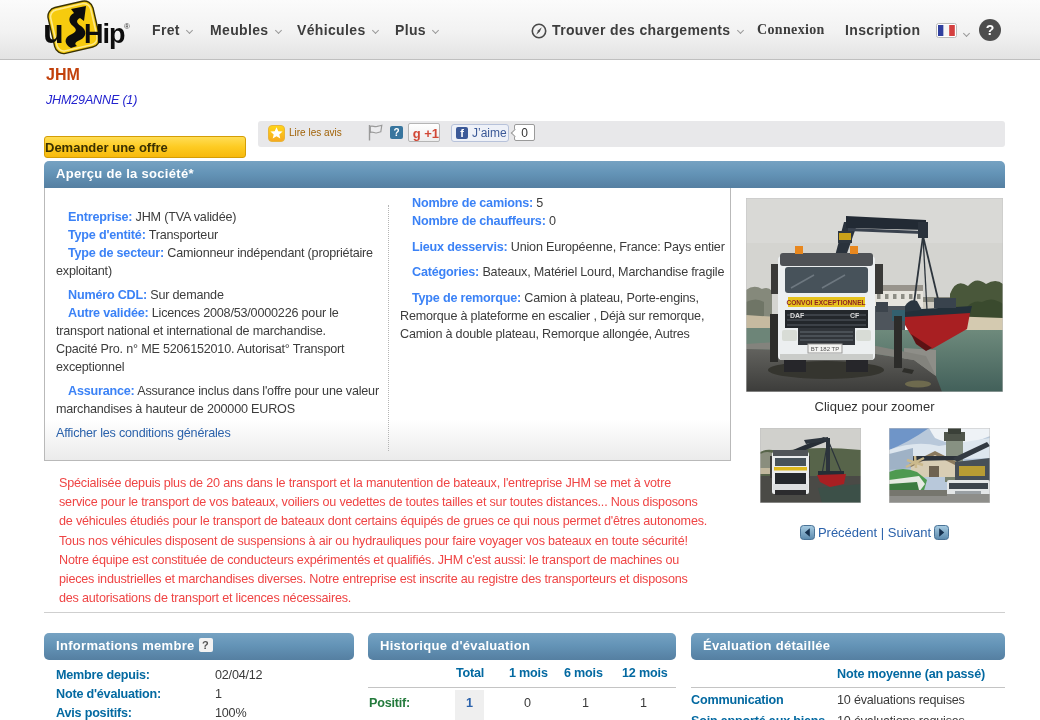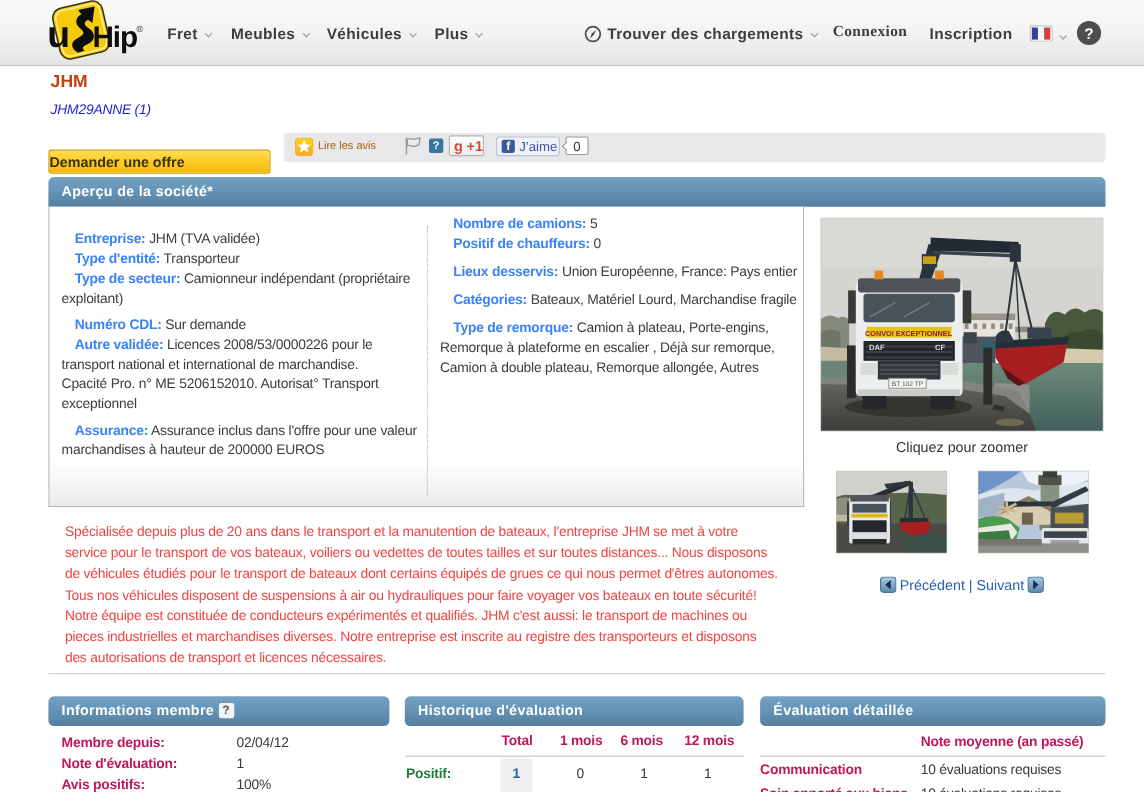"Positif de chauffeurs:" b { text: Positif -> Nombre }
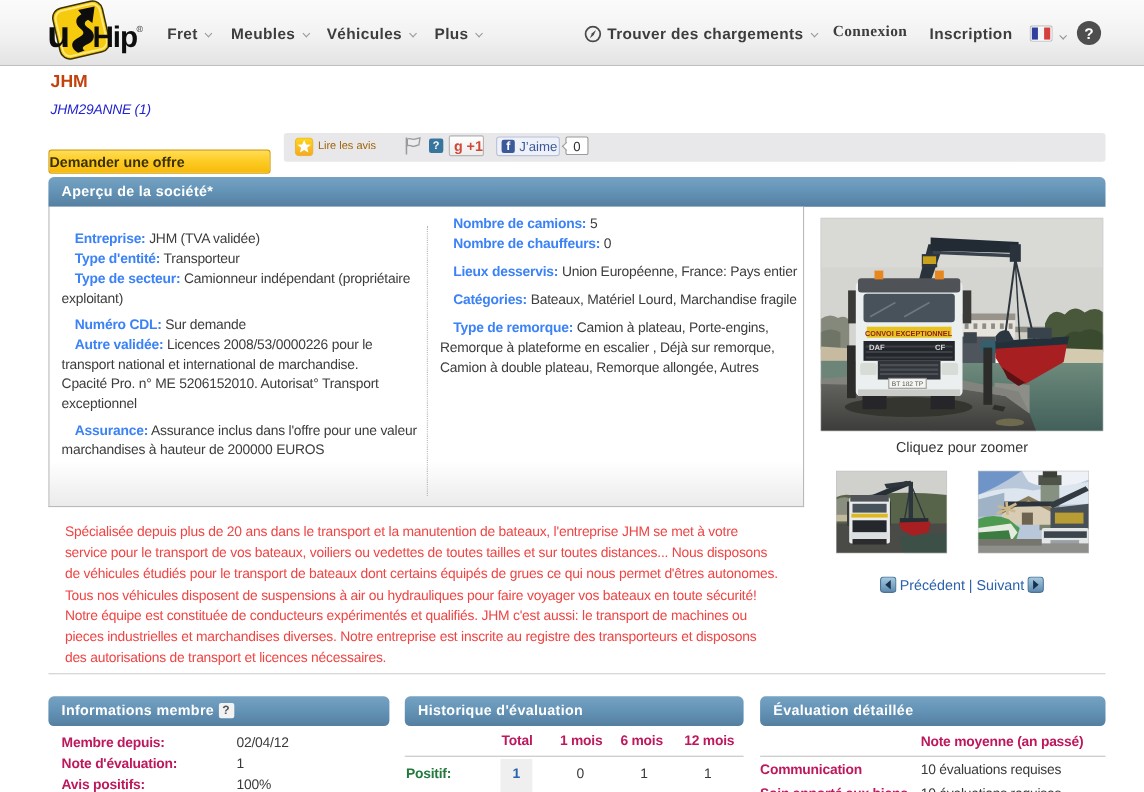"Afficher les conditions générales" div { html: none -> <div><a>Afficher les conditions générales</a></div> }
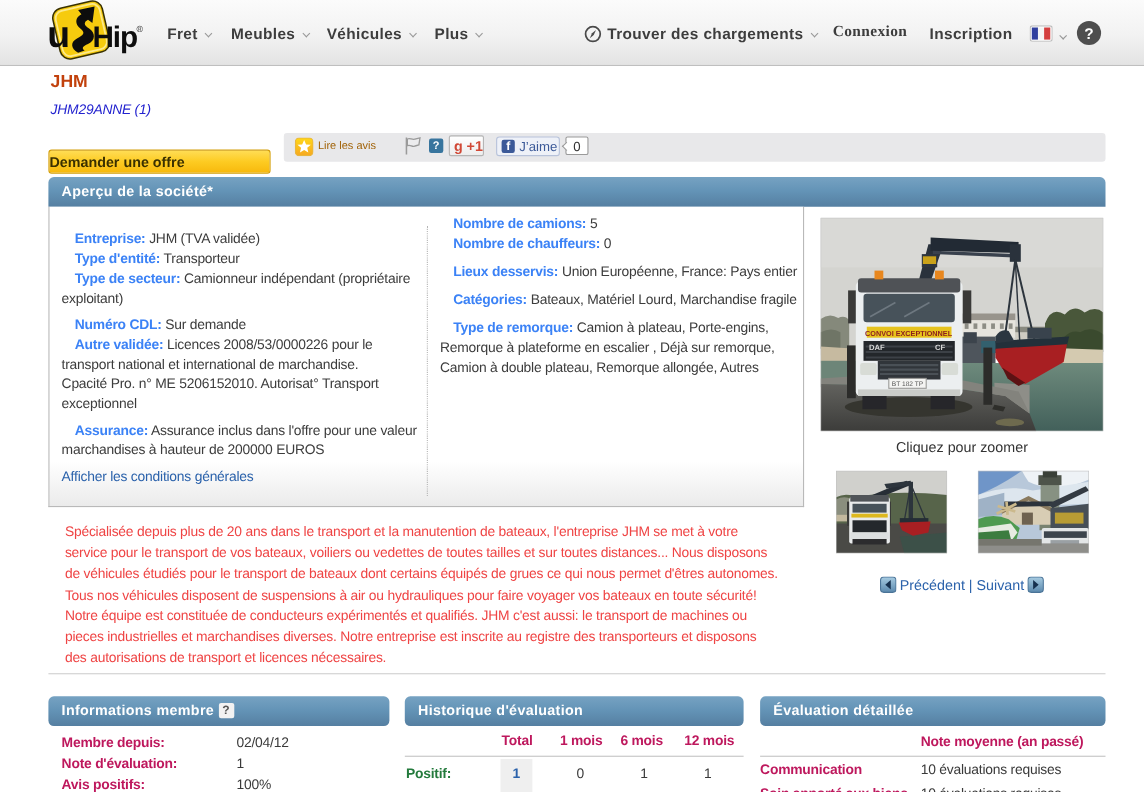"Membre depuis:" .prow b { color: #be185d -> #0369a1 }
